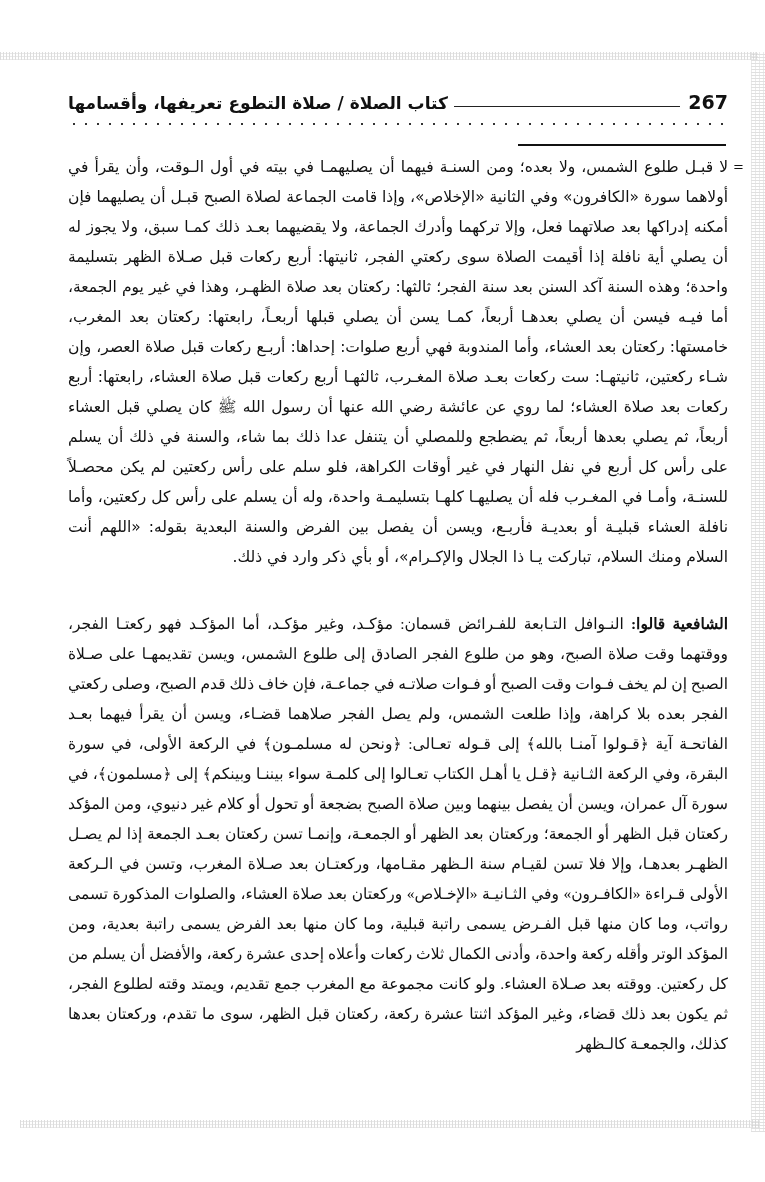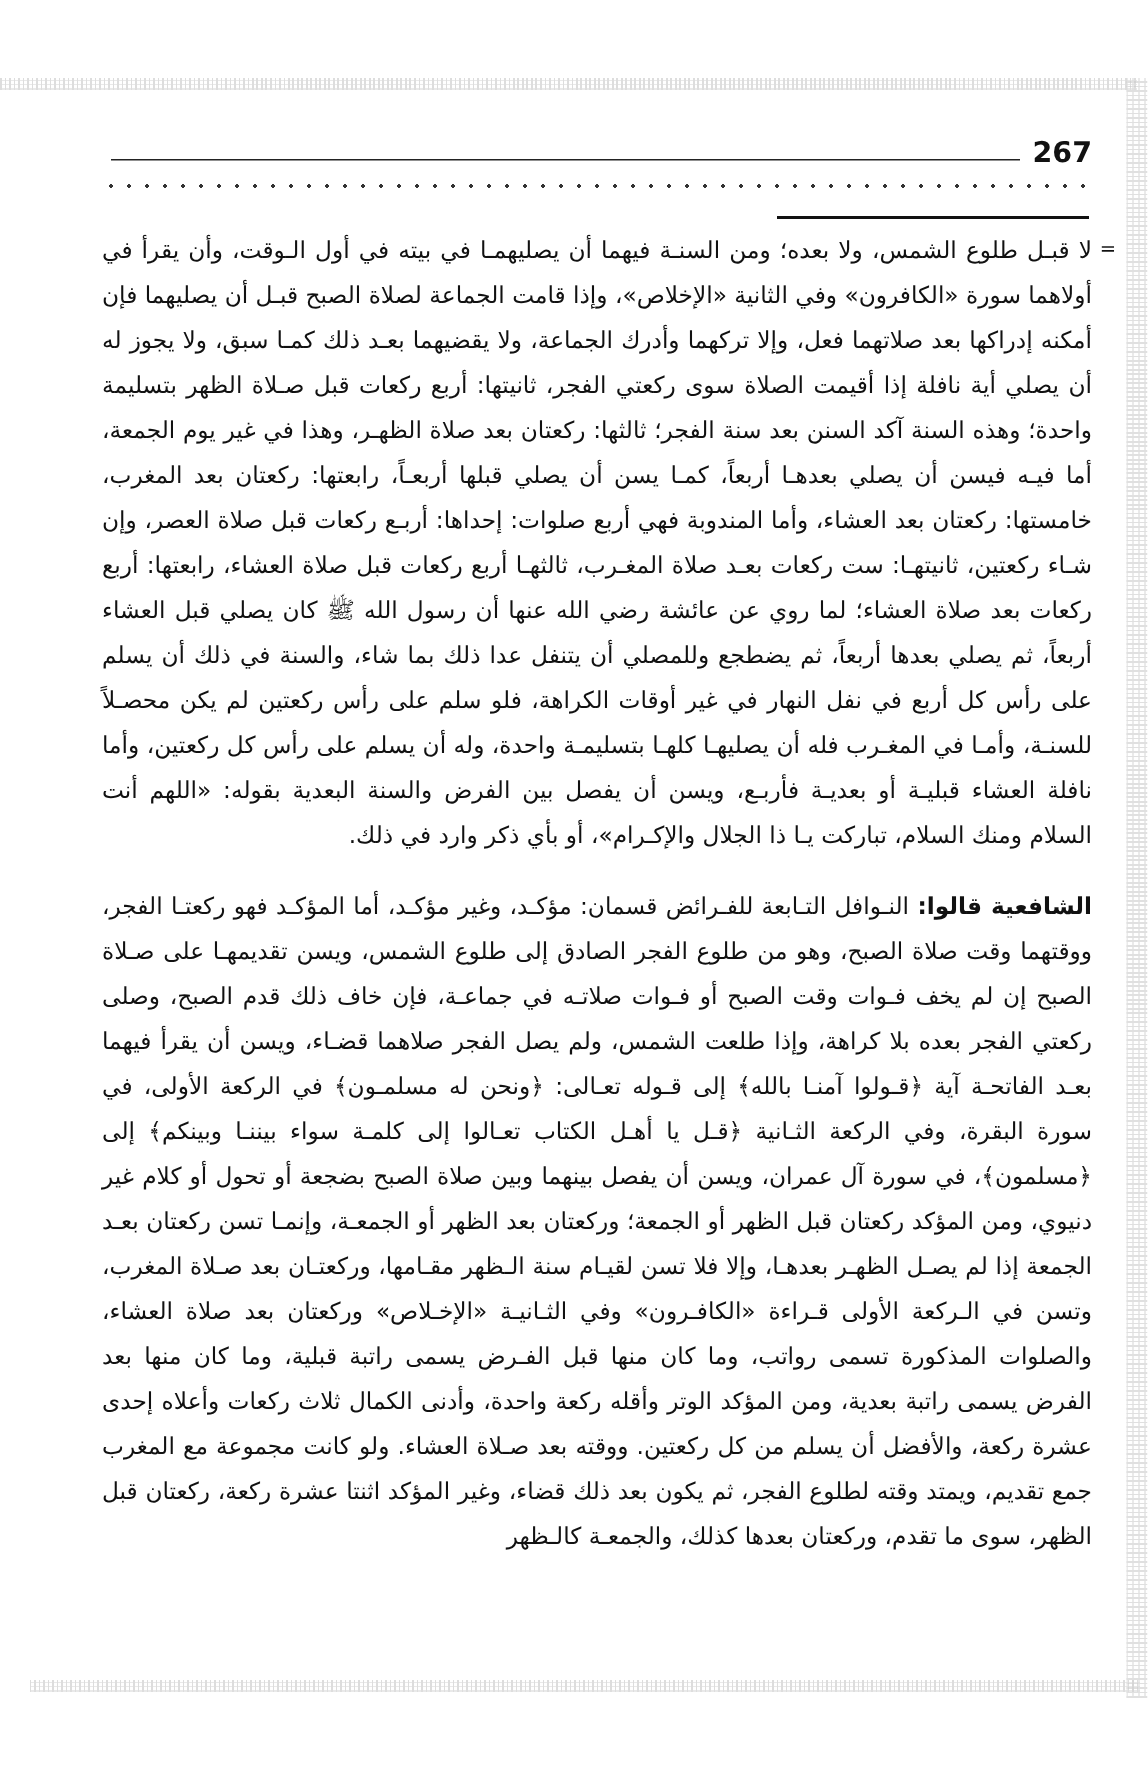"كتاب الصلاة / صلاة التطوع" span.header-title { html: none -> <span>كتاب الصلاة / صلاة التطوع تعريفها، وأقسامها</span> }
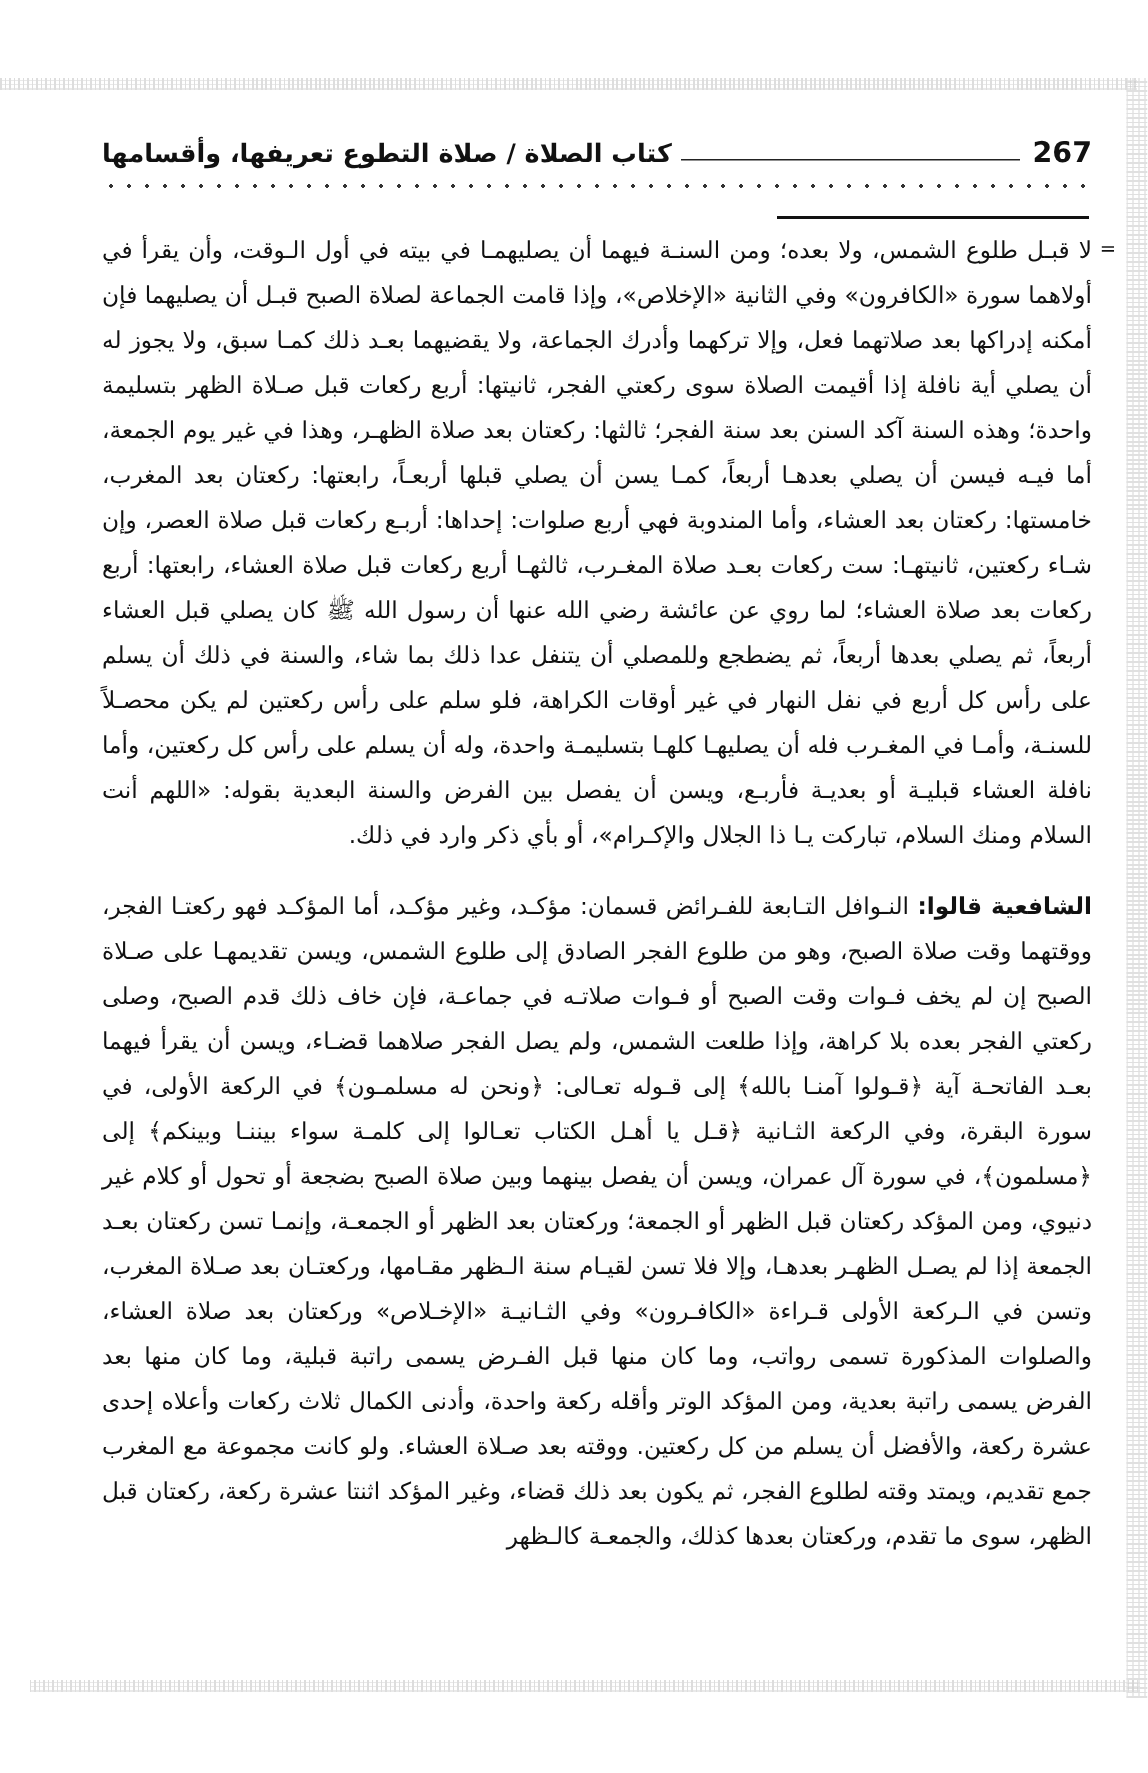"الشافعية قالوا: النـوافل التـابعة" .para + .para { font-family: none -> Liberation Serif, serif; margin-top: 17px -> 37px }
